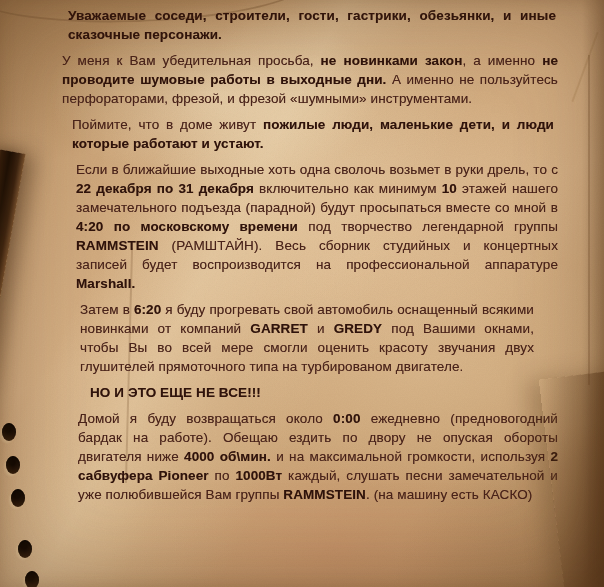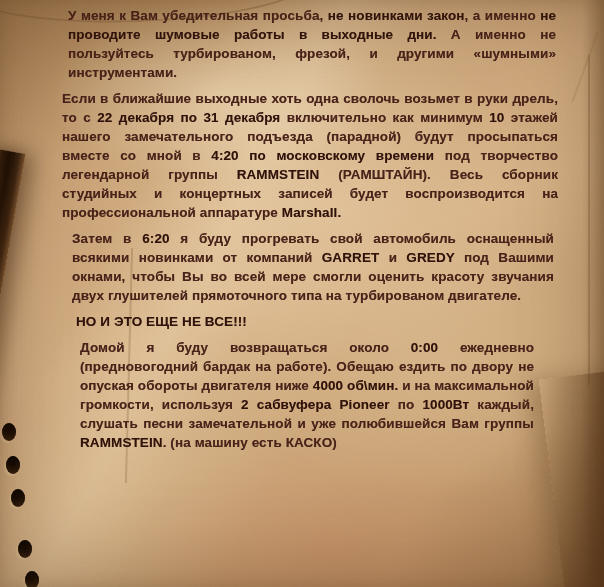"Уважаемые соседи, строители, гости," p { html: none -> <p><span>Уважаемые соседи, строители, гости, гастрики, обезьянки, и иные сказочные персонажи.</span></p> }
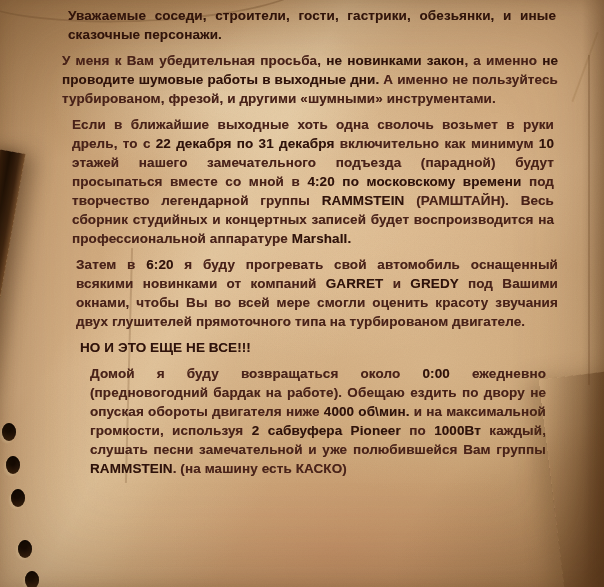"У меня к Вам убедительная" #paras .n { font-weight: 700 -> 400 }
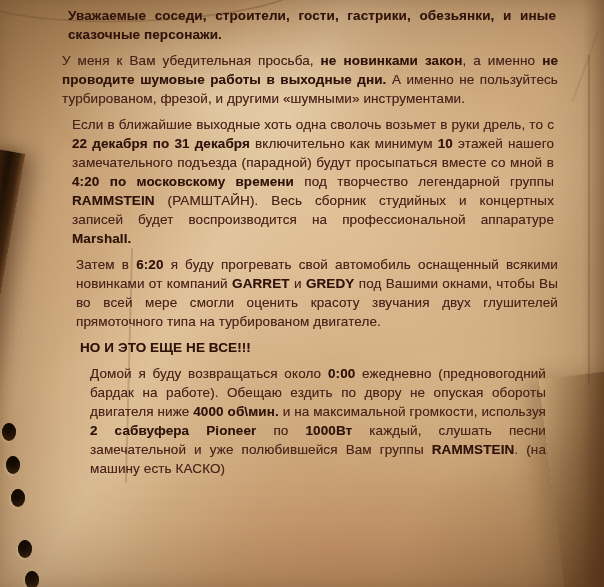"А именно не пользуйтесь турбированом," span.n { text: турбированом, фрезой, и другими -> перфораторами, фрезой, и фрезой }
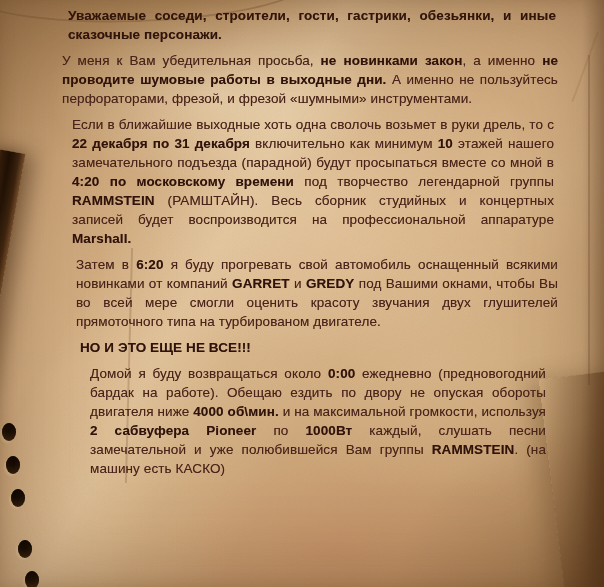"Поймите, что в доме живут" p { html: none -> <p><span>Поймите, что в доме живут </span><span>пожилые люди, маленькие дети, и люди которые работают и устают.</span></p> }
